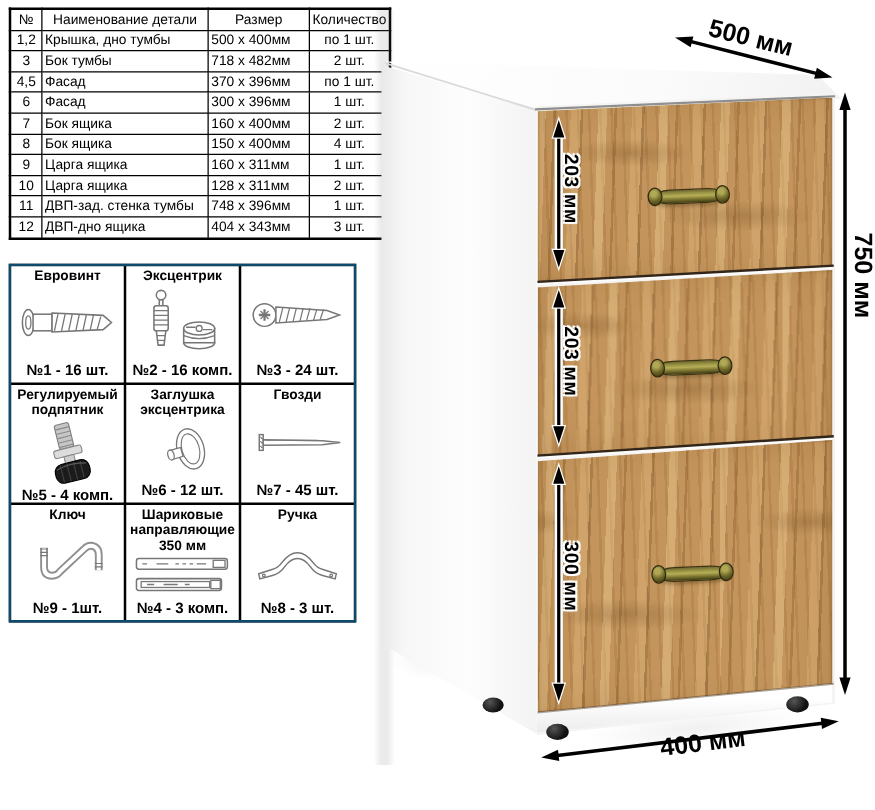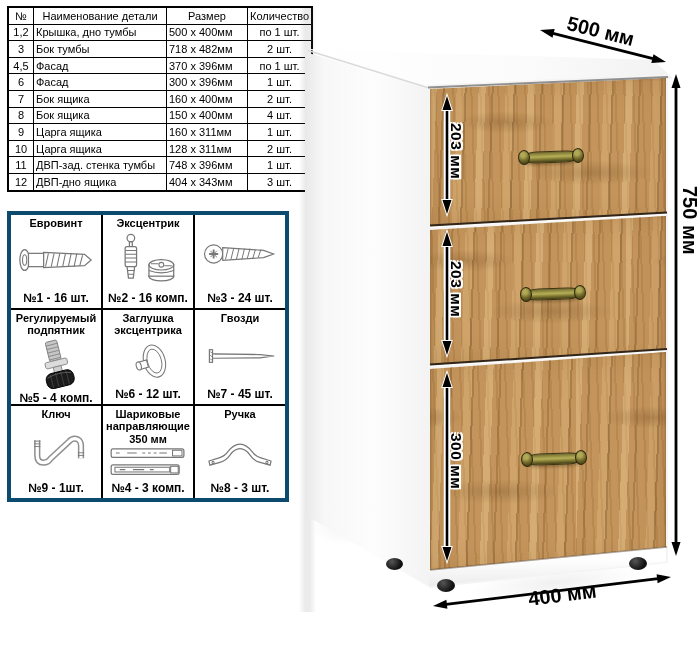"Евровинт" .hw-grid { border: 4px solid #0c4a6e -> 2px solid #0c4a6e }
